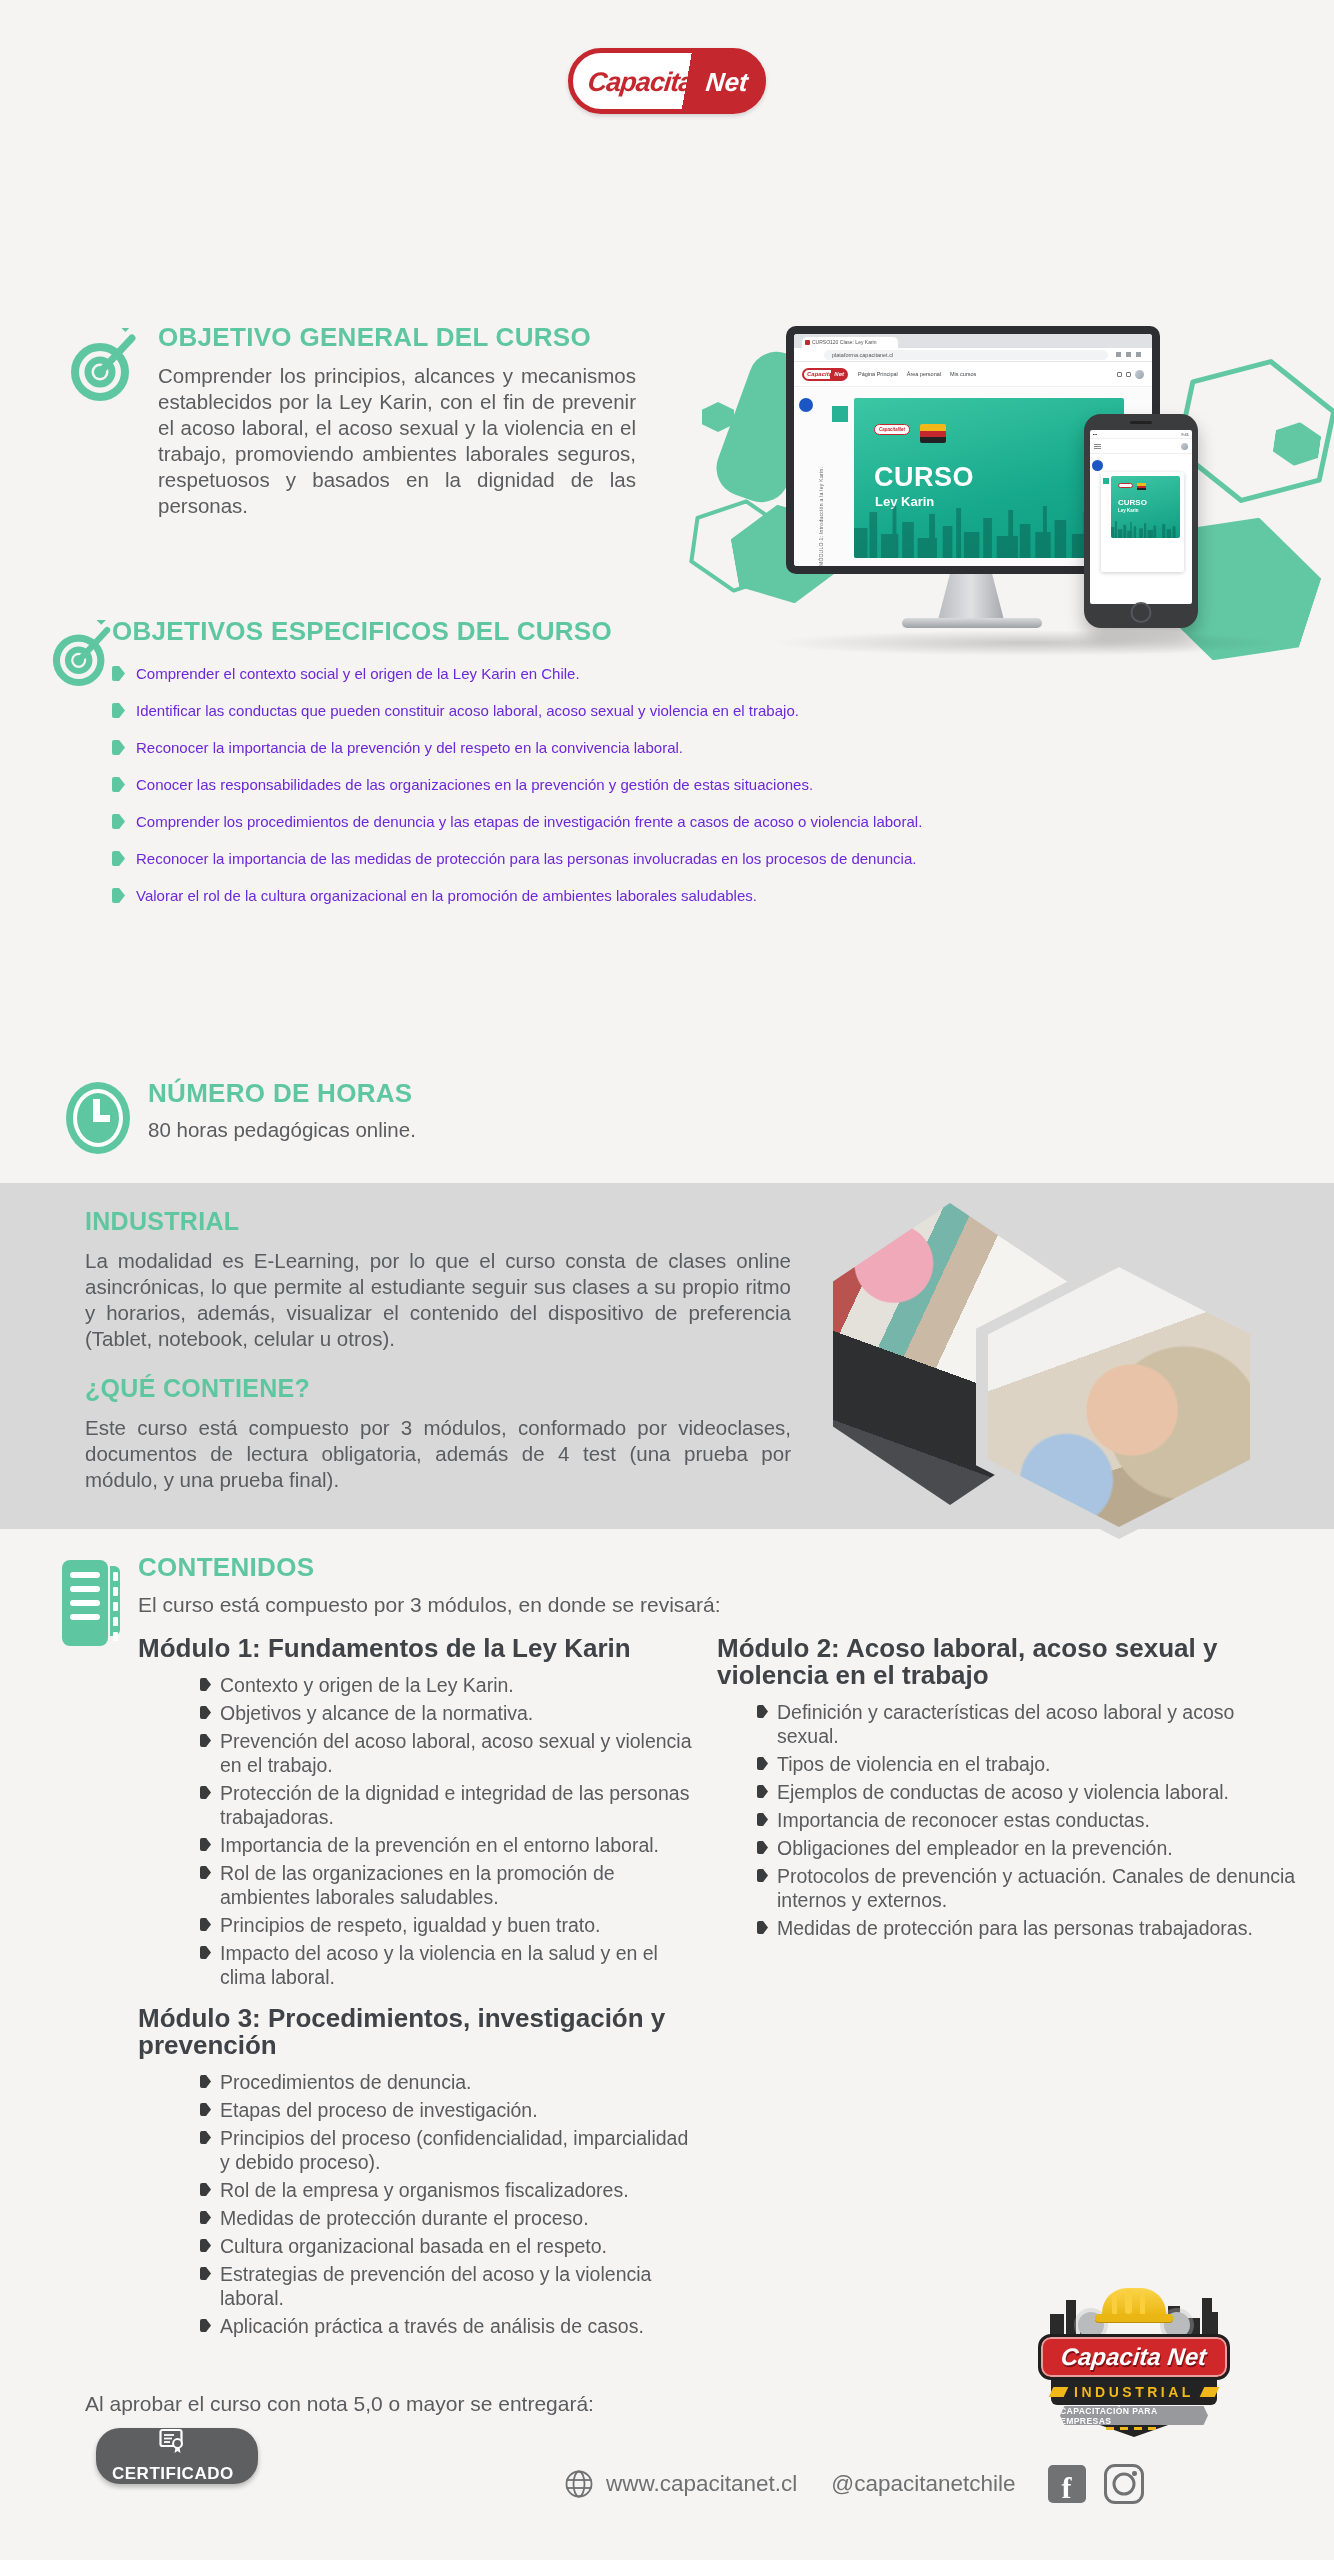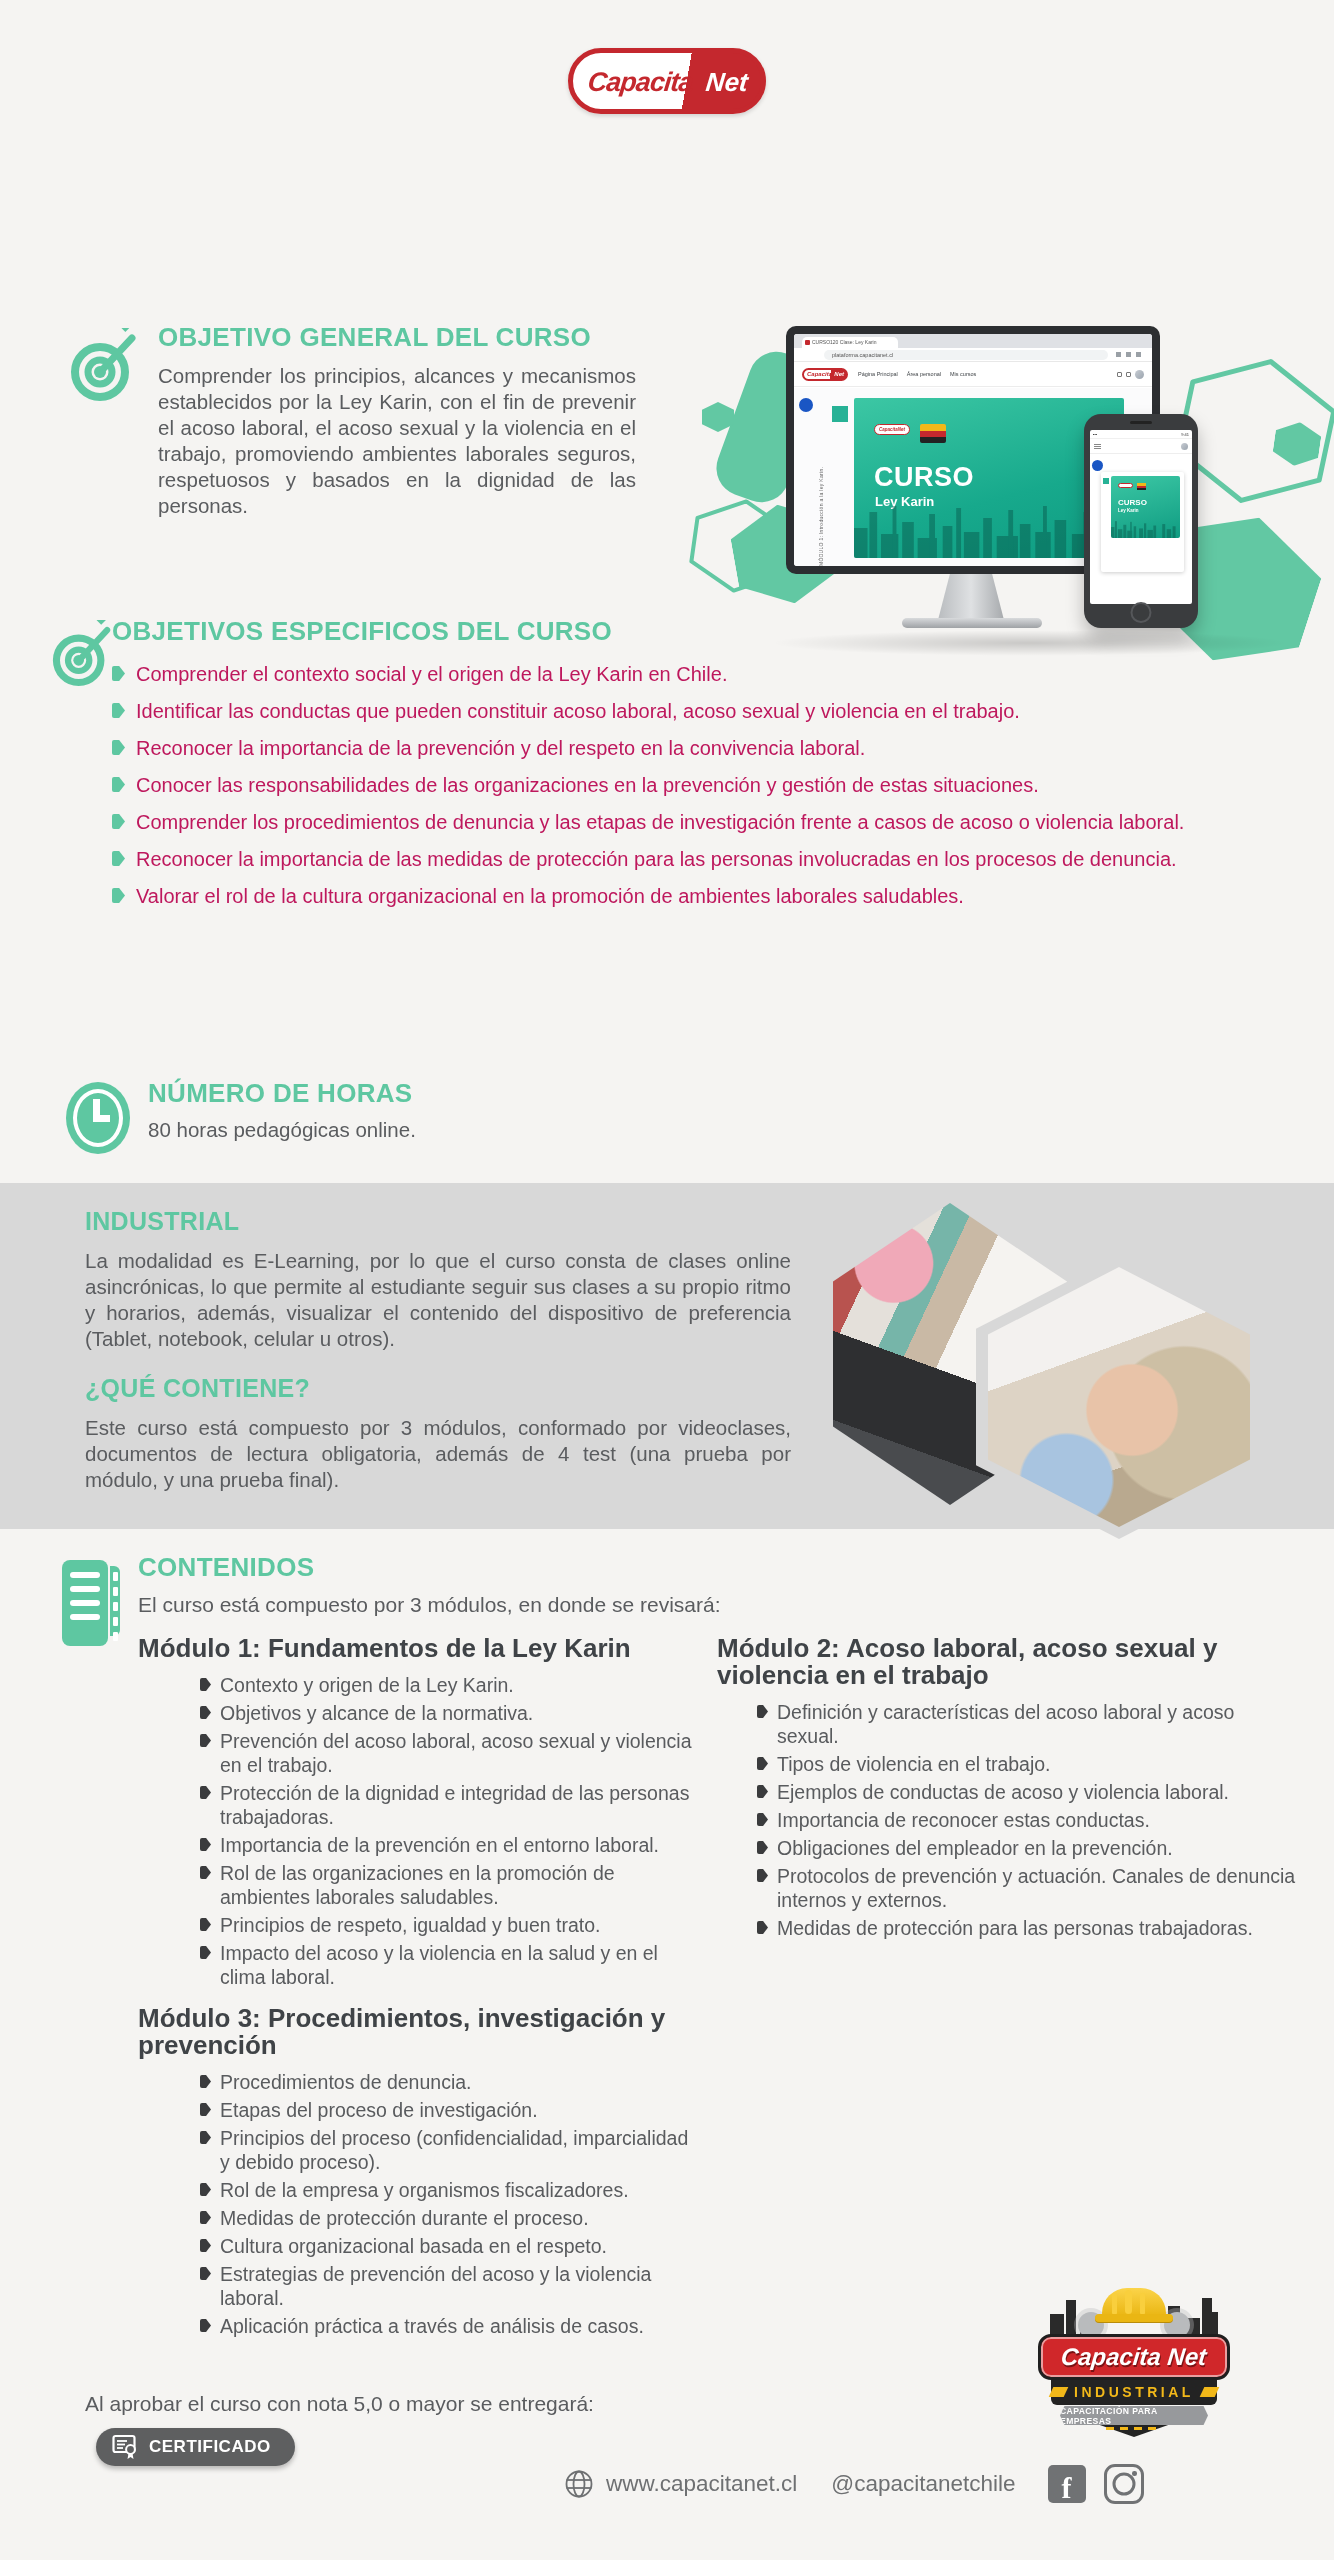"Comprender el contexto social y" .bitem p { color: #be185d -> #6d28d9; font-size: 20px -> 15px }
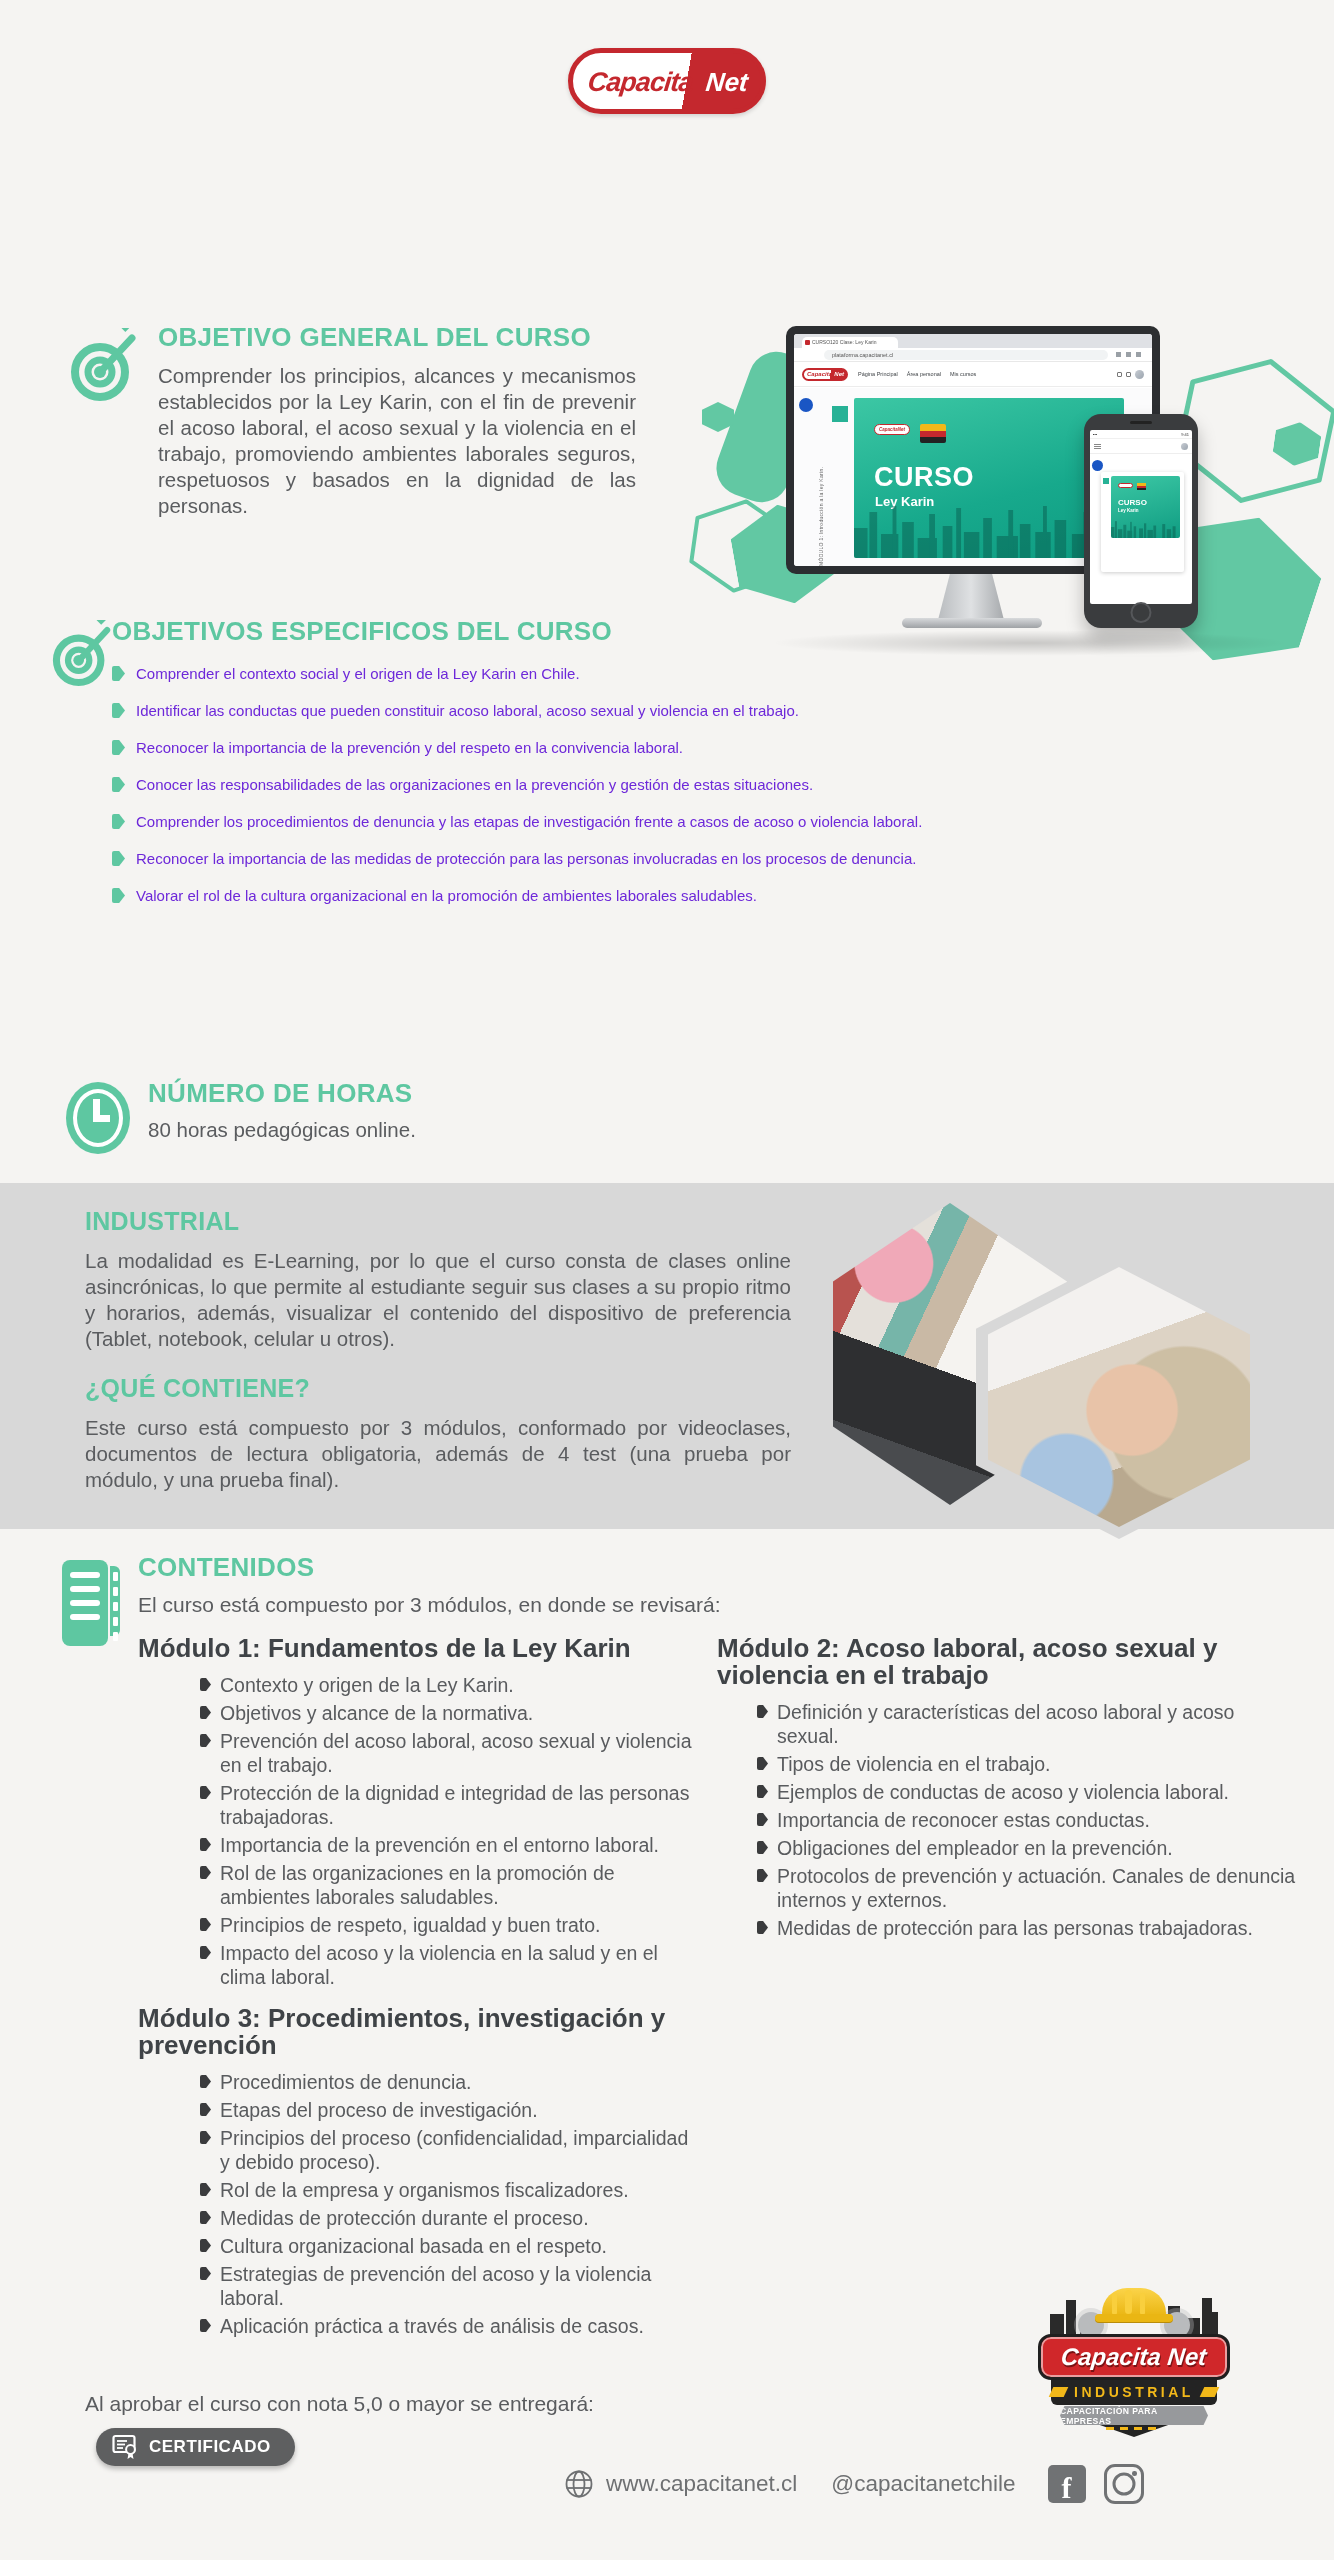"CERTIFICADO" .cert-pill { flex-direction: none -> column; height: 38px -> 56px }
